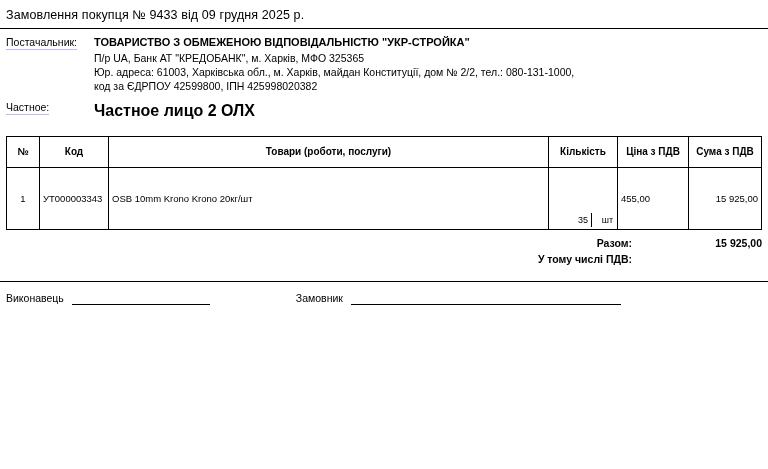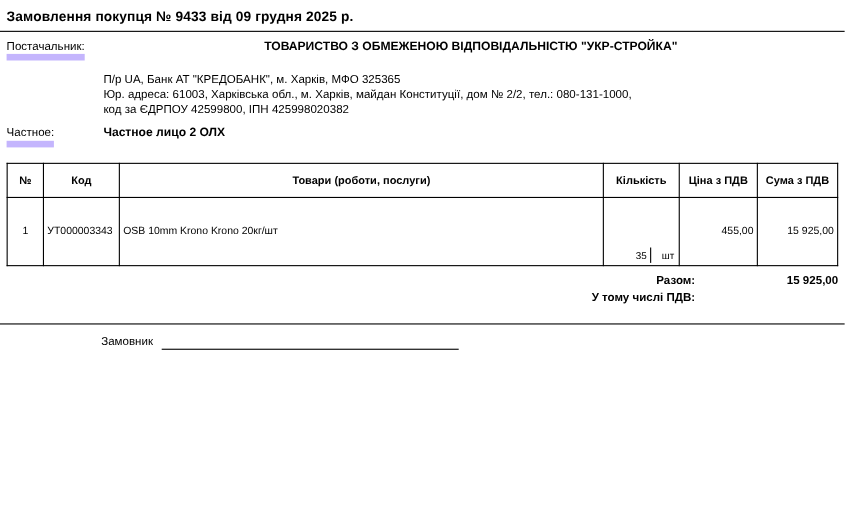"Замовлення покупця № 9433 від" .doc-title { font-weight: bold -> normal }
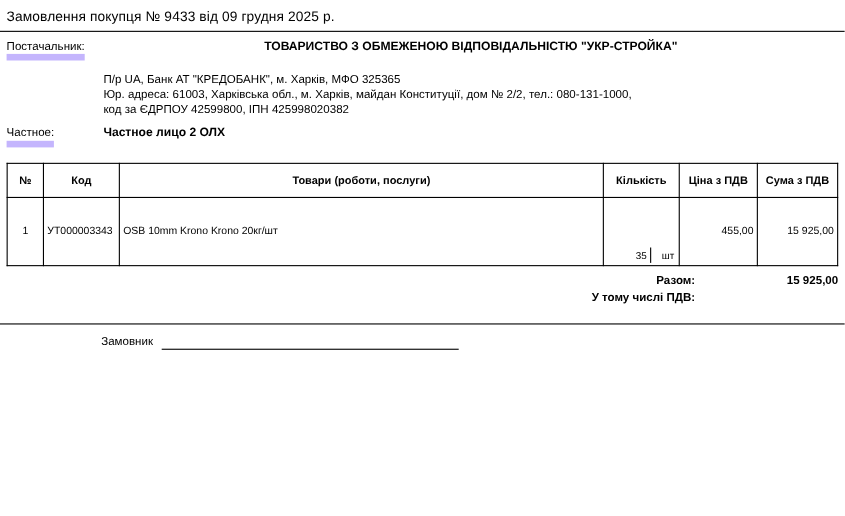"Постачальник:" .label-underline { border-bottom: 6px solid #c4b5fd -> 1px solid #c4b5fd }
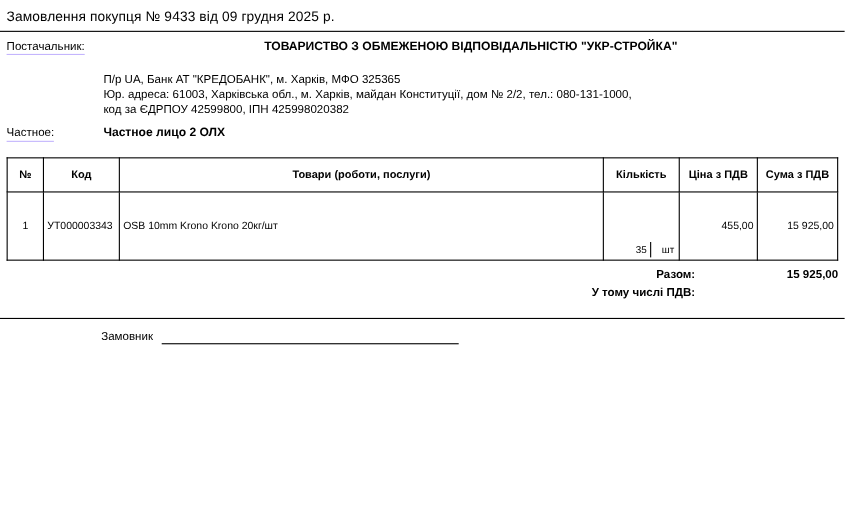"ТОВАРИСТВО З ОБМЕЖЕНОЮ ВІДПОВІДАЛЬНІСТЮ" .supplier-name { margin-bottom: 15px -> 1px; text-align: center -> none }
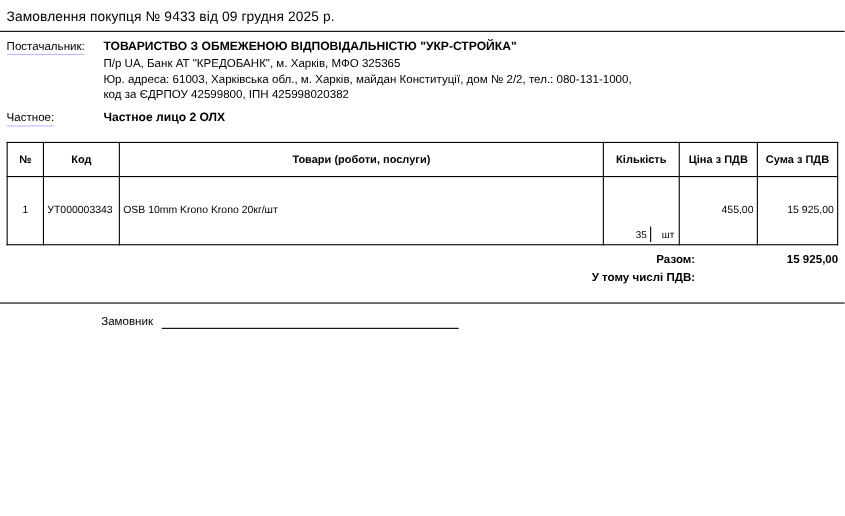"Частное лицо 2 ОЛХ" .buyer-value { font-size: 11px -> 16px }
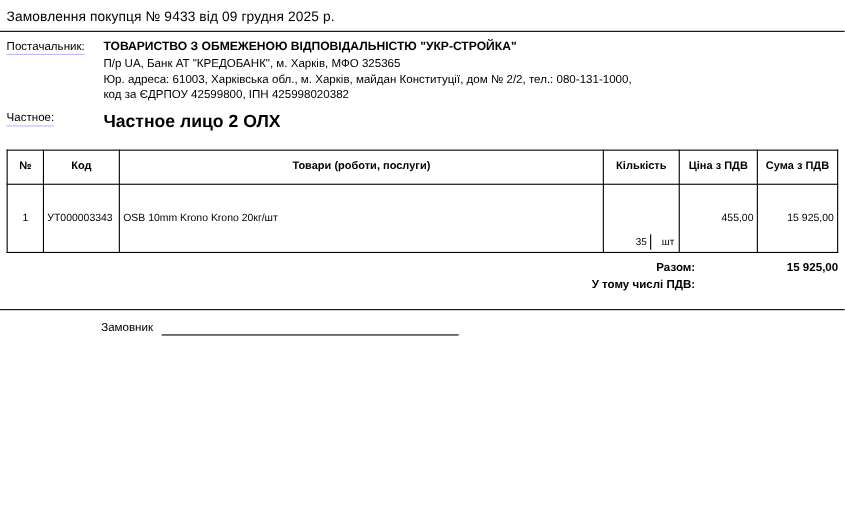"455,00" td.c-price { text-align: right -> left }
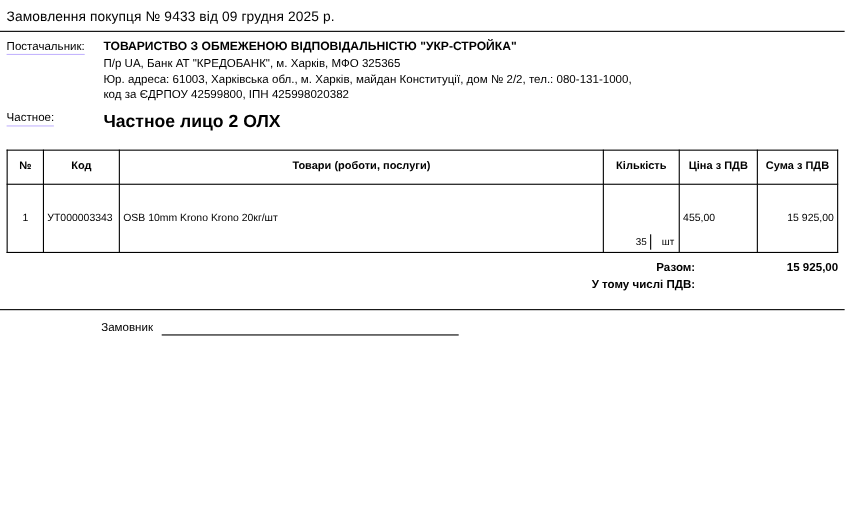"Виконавець" div.sign-block { html: none -> <div> <span>Виконавець</span> <span></span> </div> }
